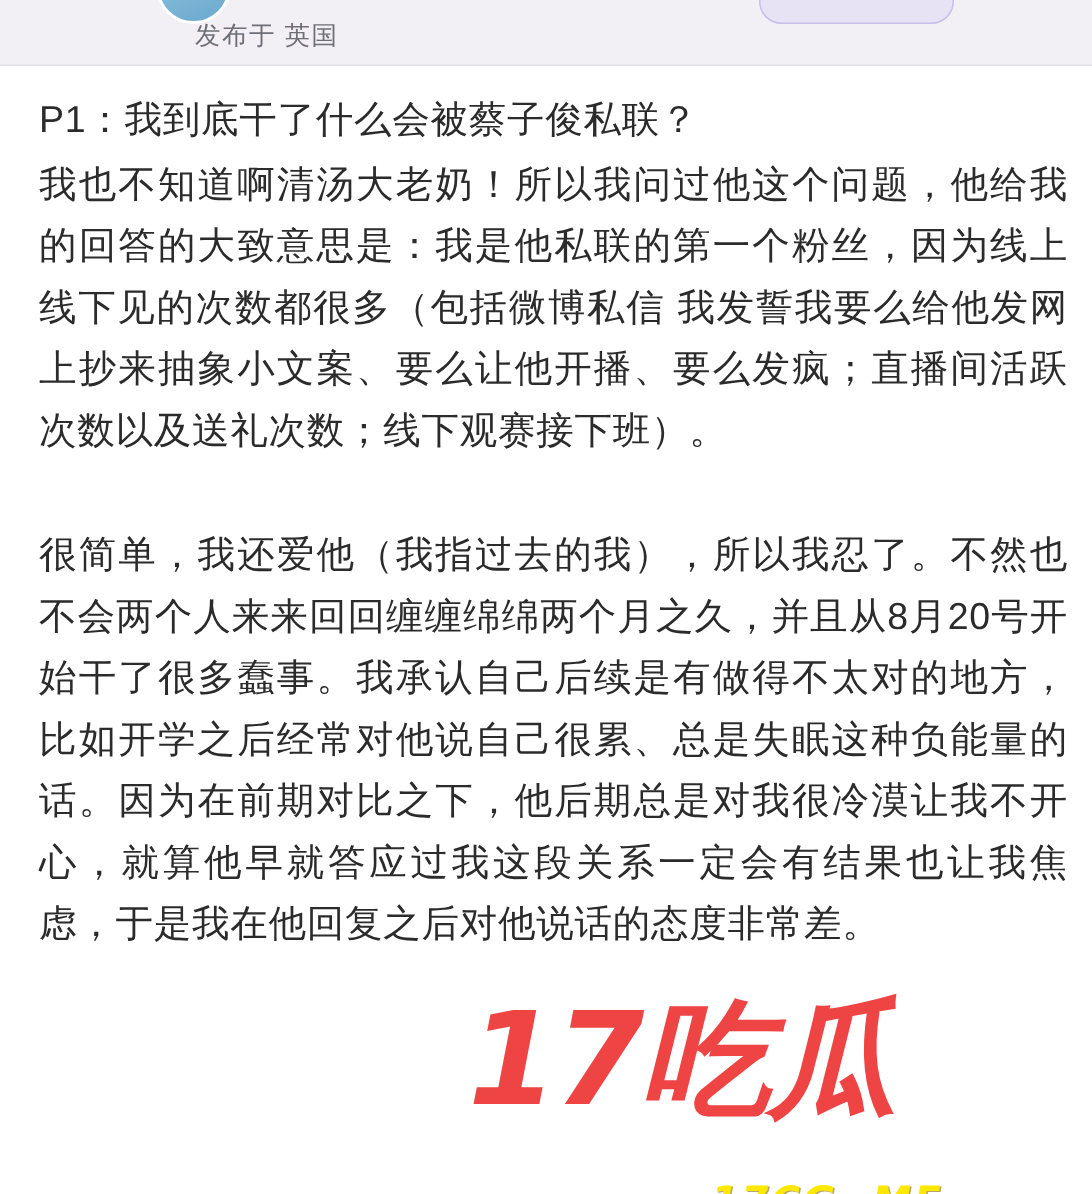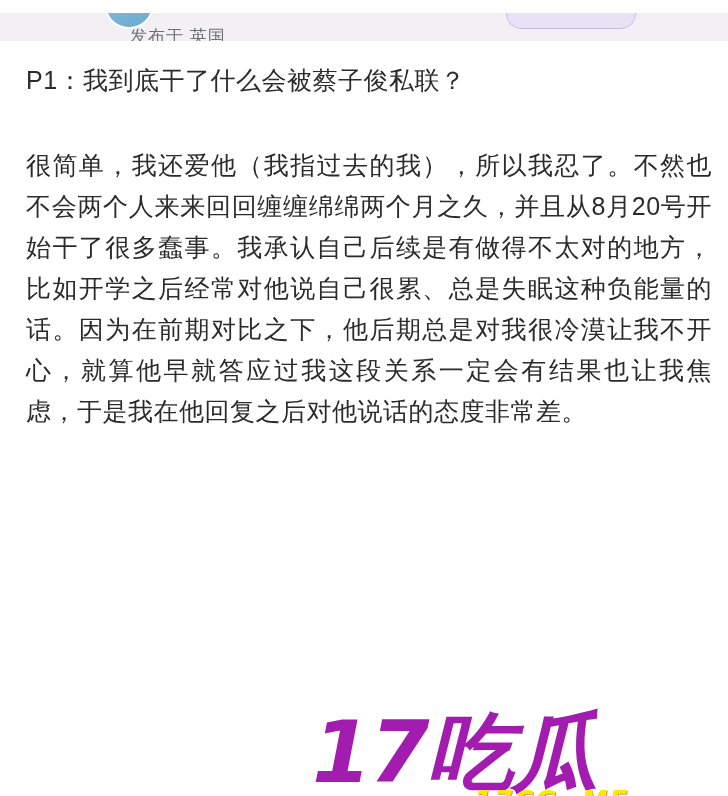"发布于 英国" .header-strip { height: 28px -> 44px; top: 13px -> 0 }
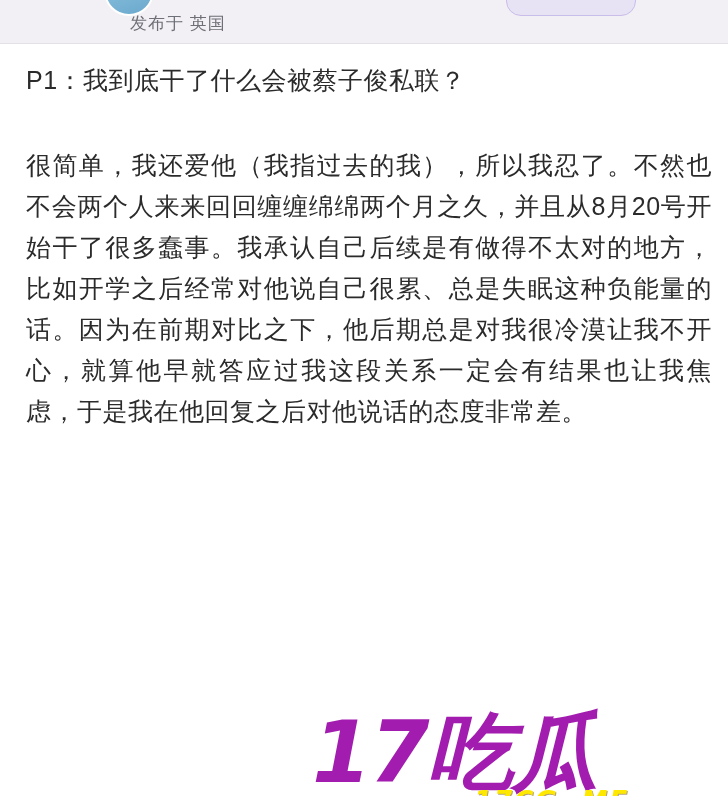"我也不知道啊清汤大老奶！所以我问过他这个问题，他给我的回答的大致意思是：我是他私" p.para { html: none -> <p>我也不知道啊清汤大老奶！所以我问过他这个问题，他给我的回答的大致意思是：我是他私联的第一个粉丝，因为线上线下见的次数都很多（包括微博私信 我发誓我要么给他发网上抄来抽象小文案、要么让他开播、要么发疯；直播间活跃次数以及送礼次数；线下观赛接下班）。</p> }
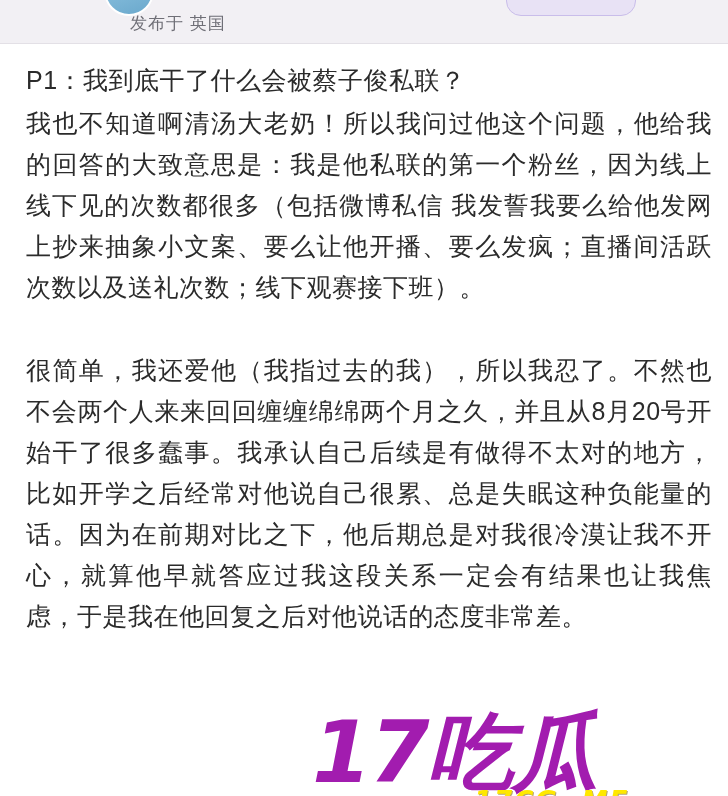"17吃瓜" .wm-main { color: #a21caf -> #ef4444; margin-top: 45px -> none }
